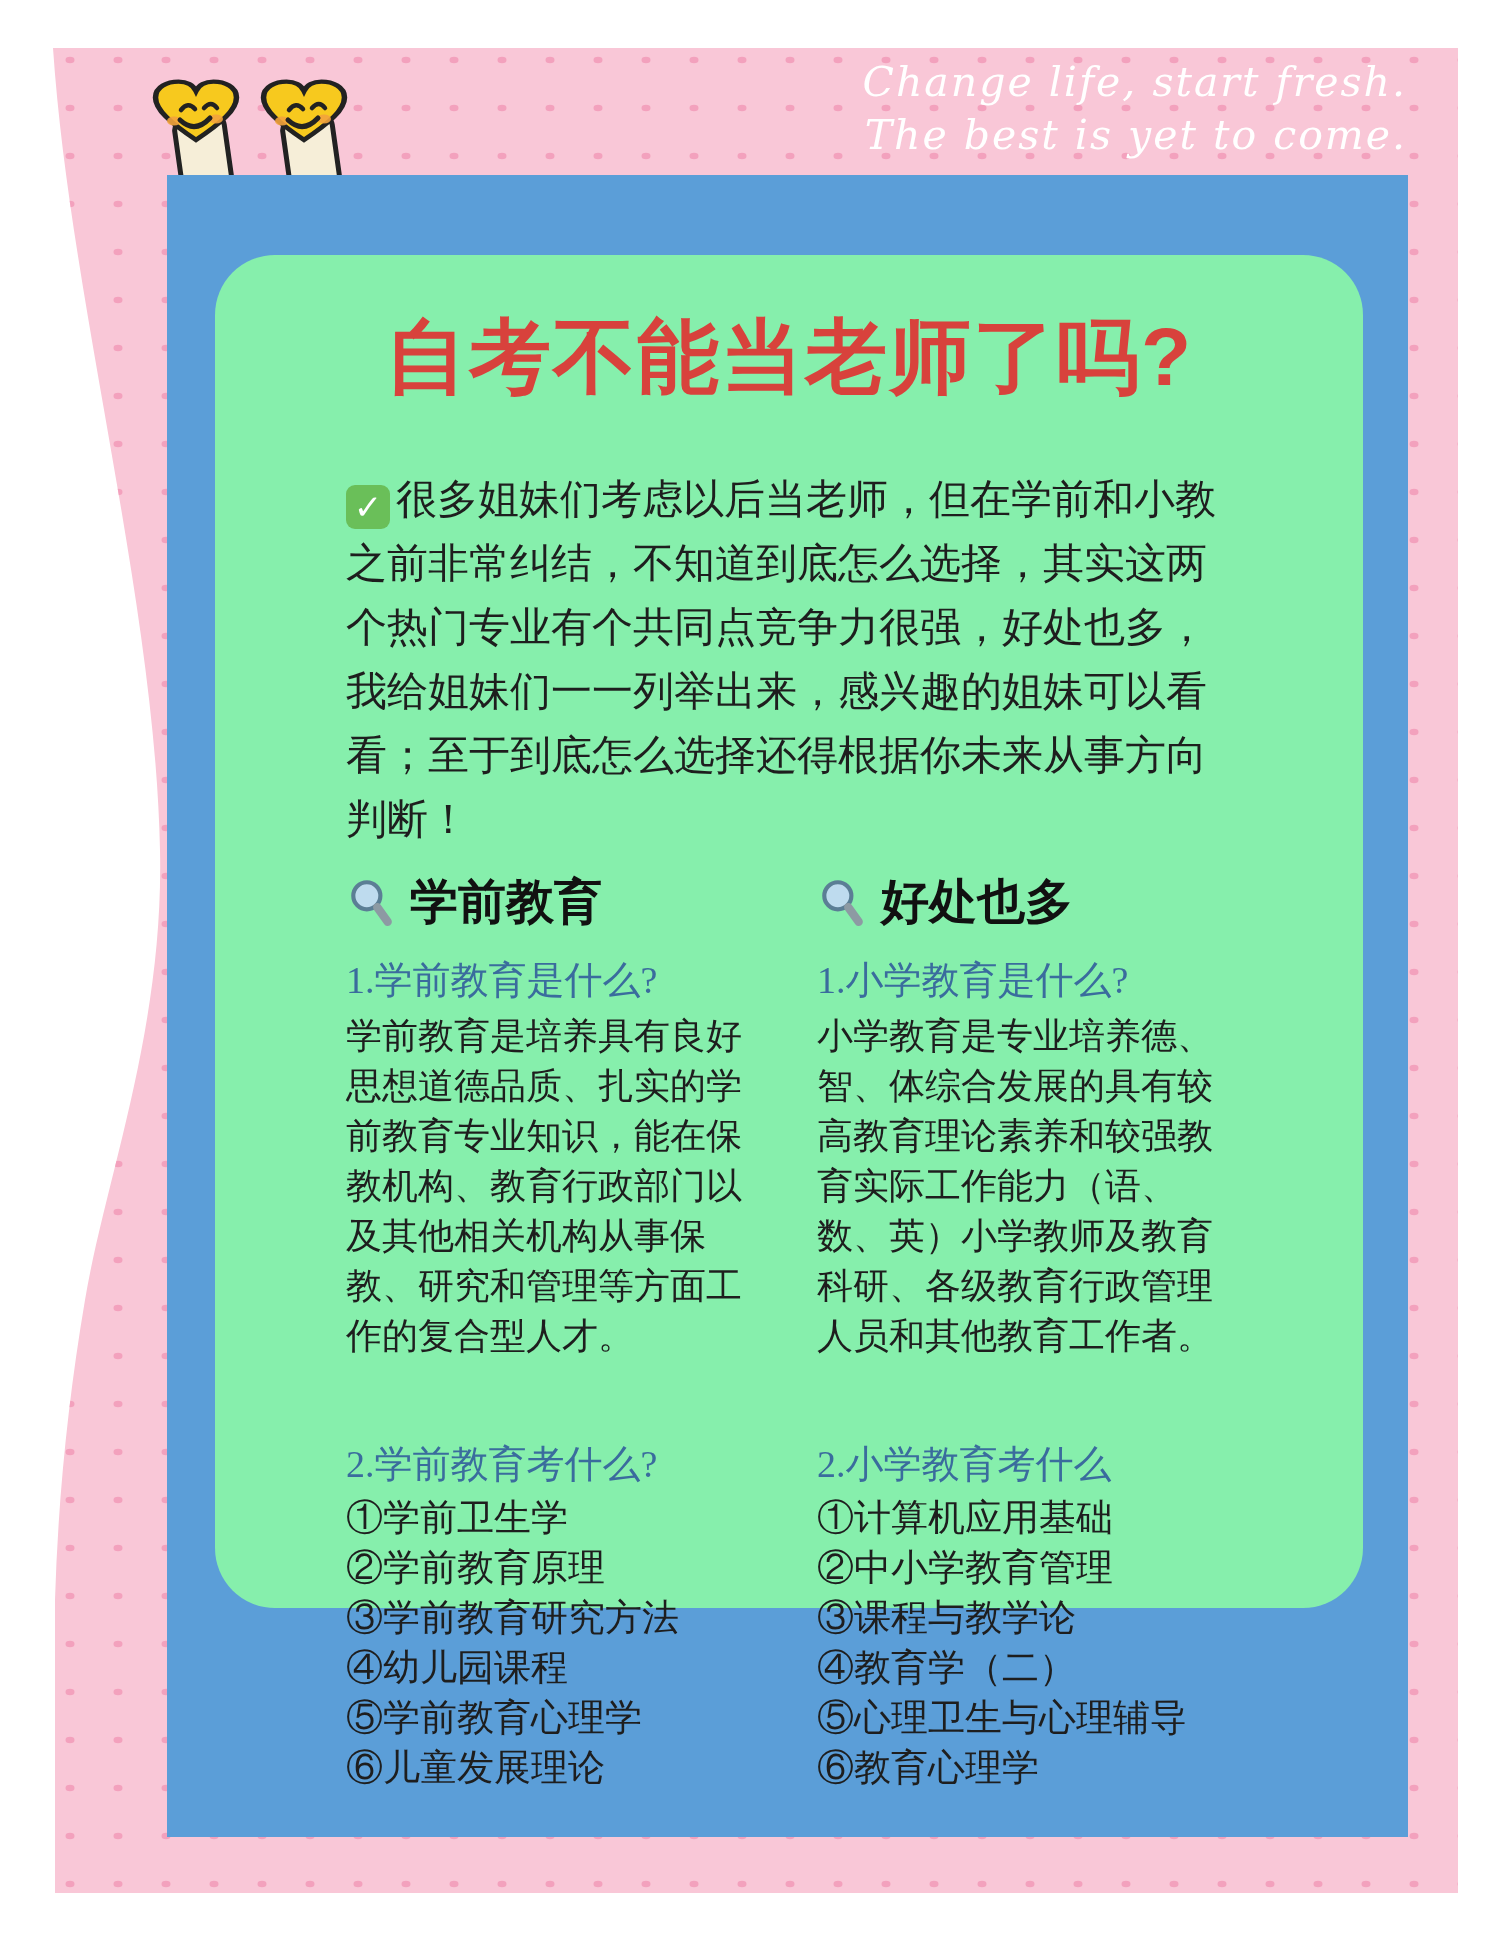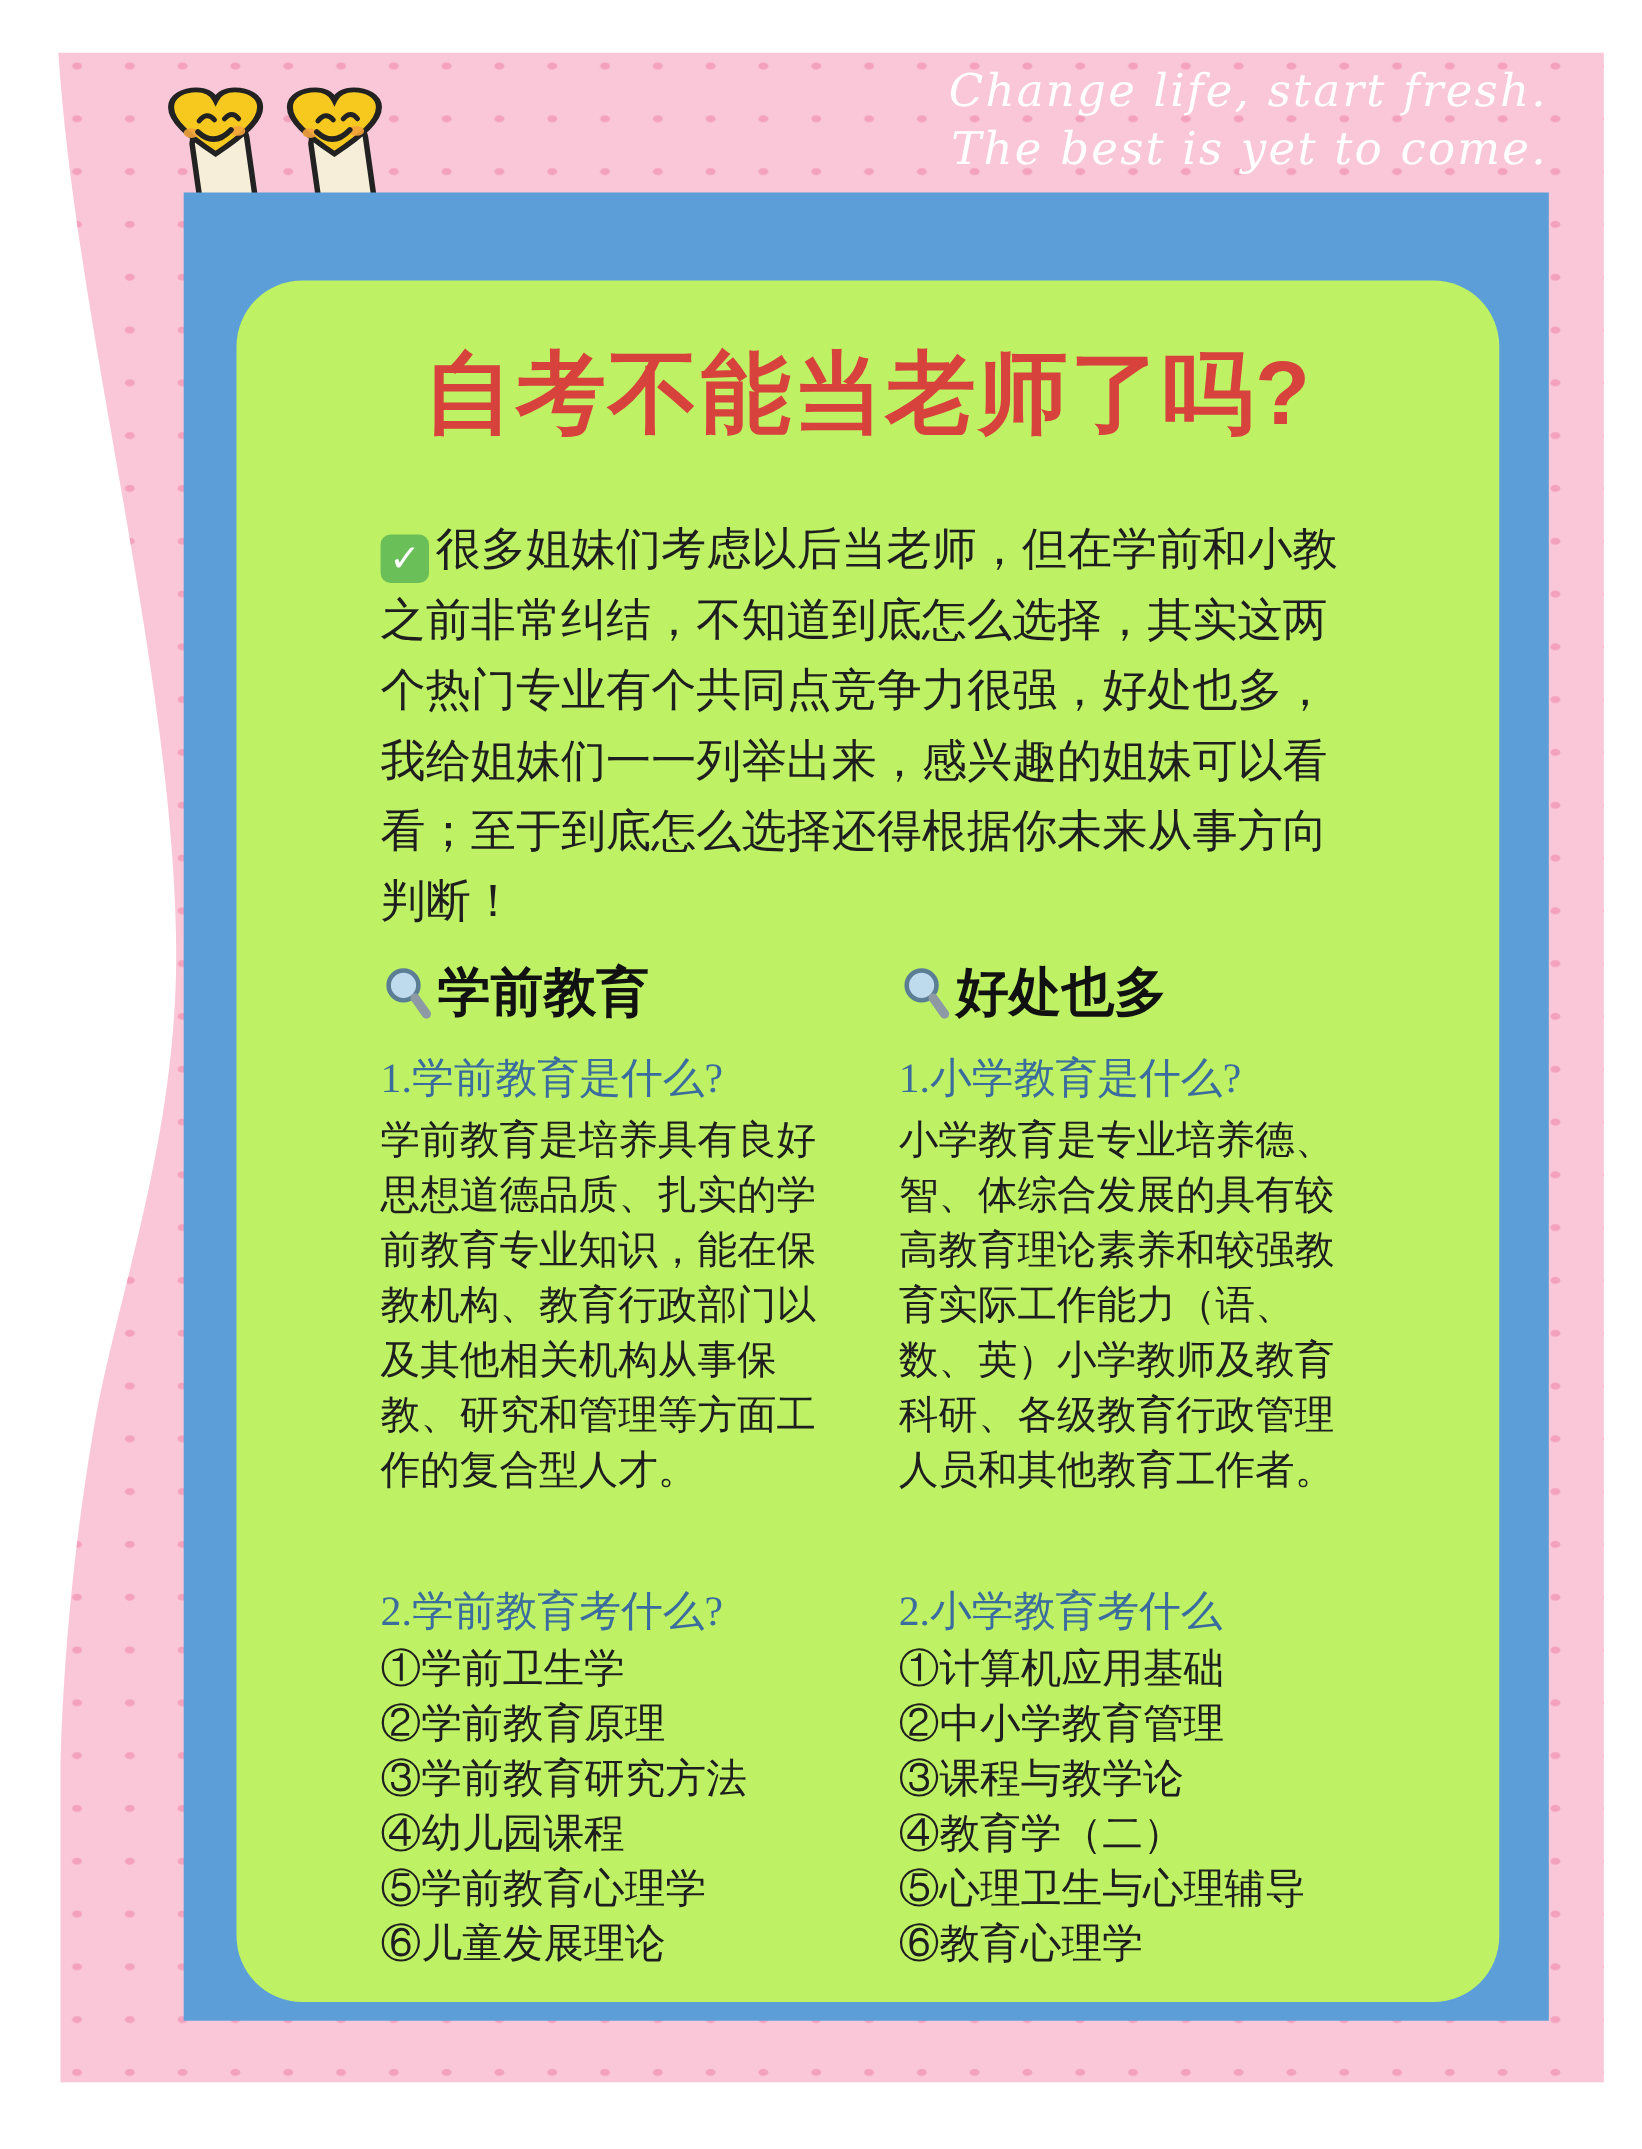"自考不能当老师了吗?" .card { background: #bef264 -> #86efac; height: 1565px -> 1353px }
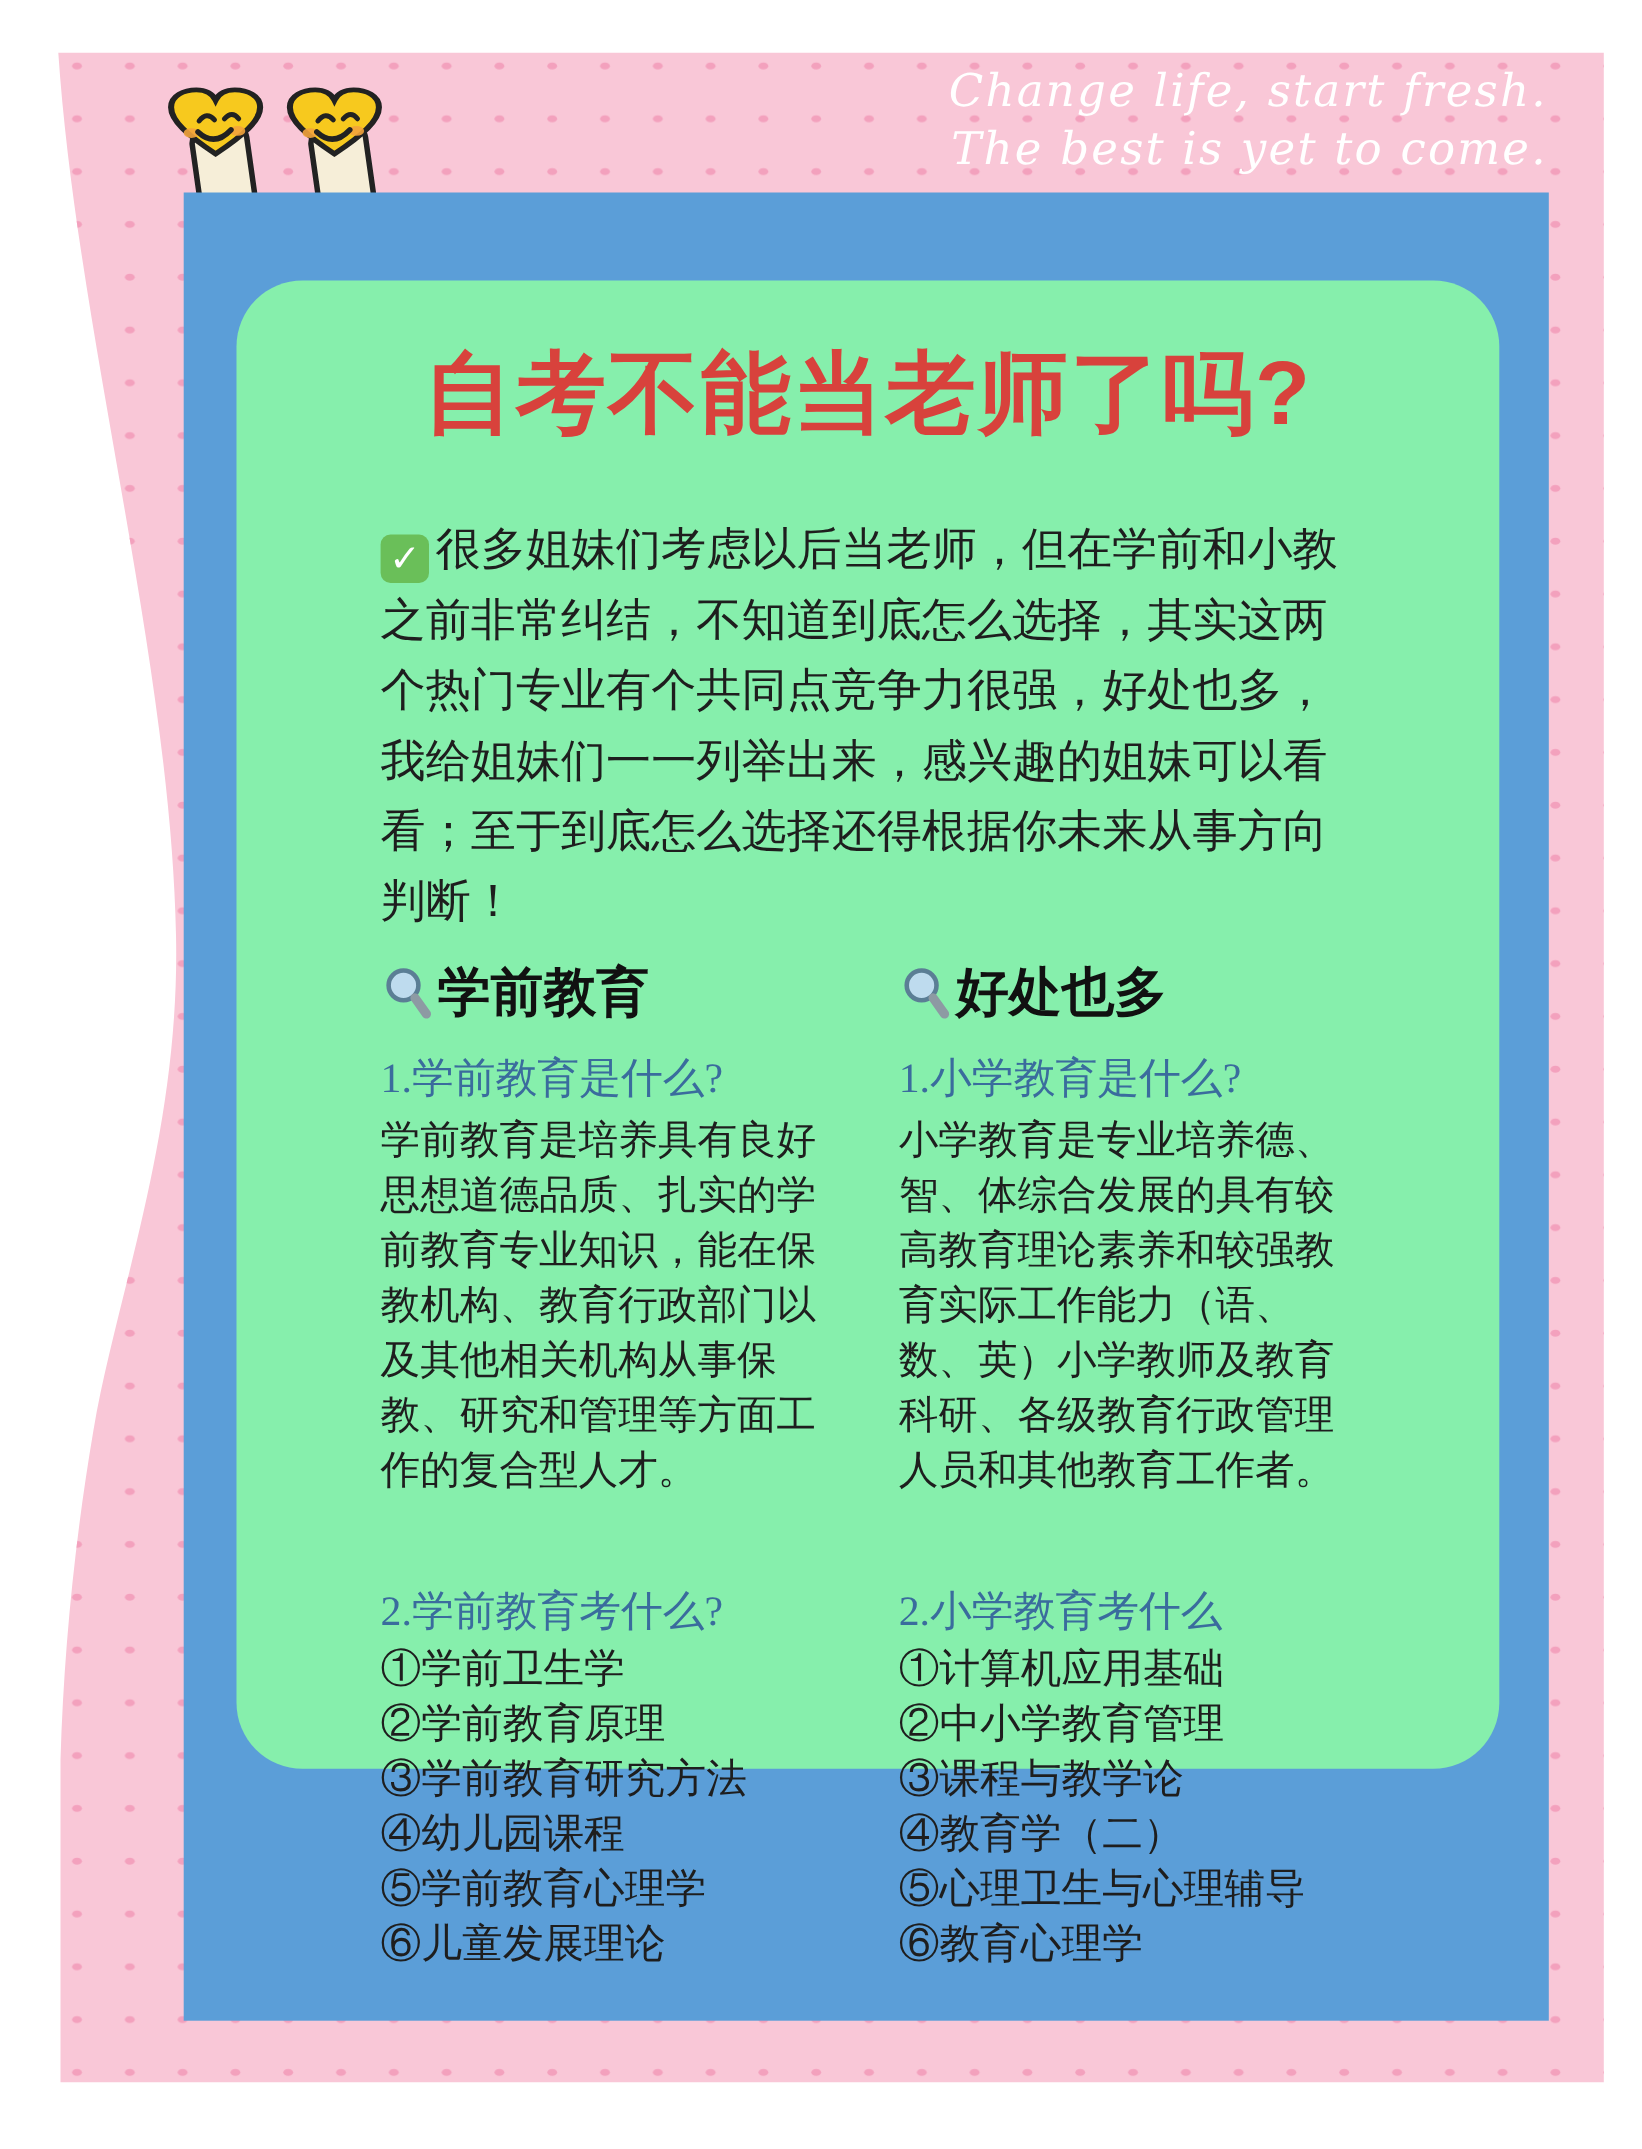"学前教育" .col-header { gap: 0 -> 12px }
